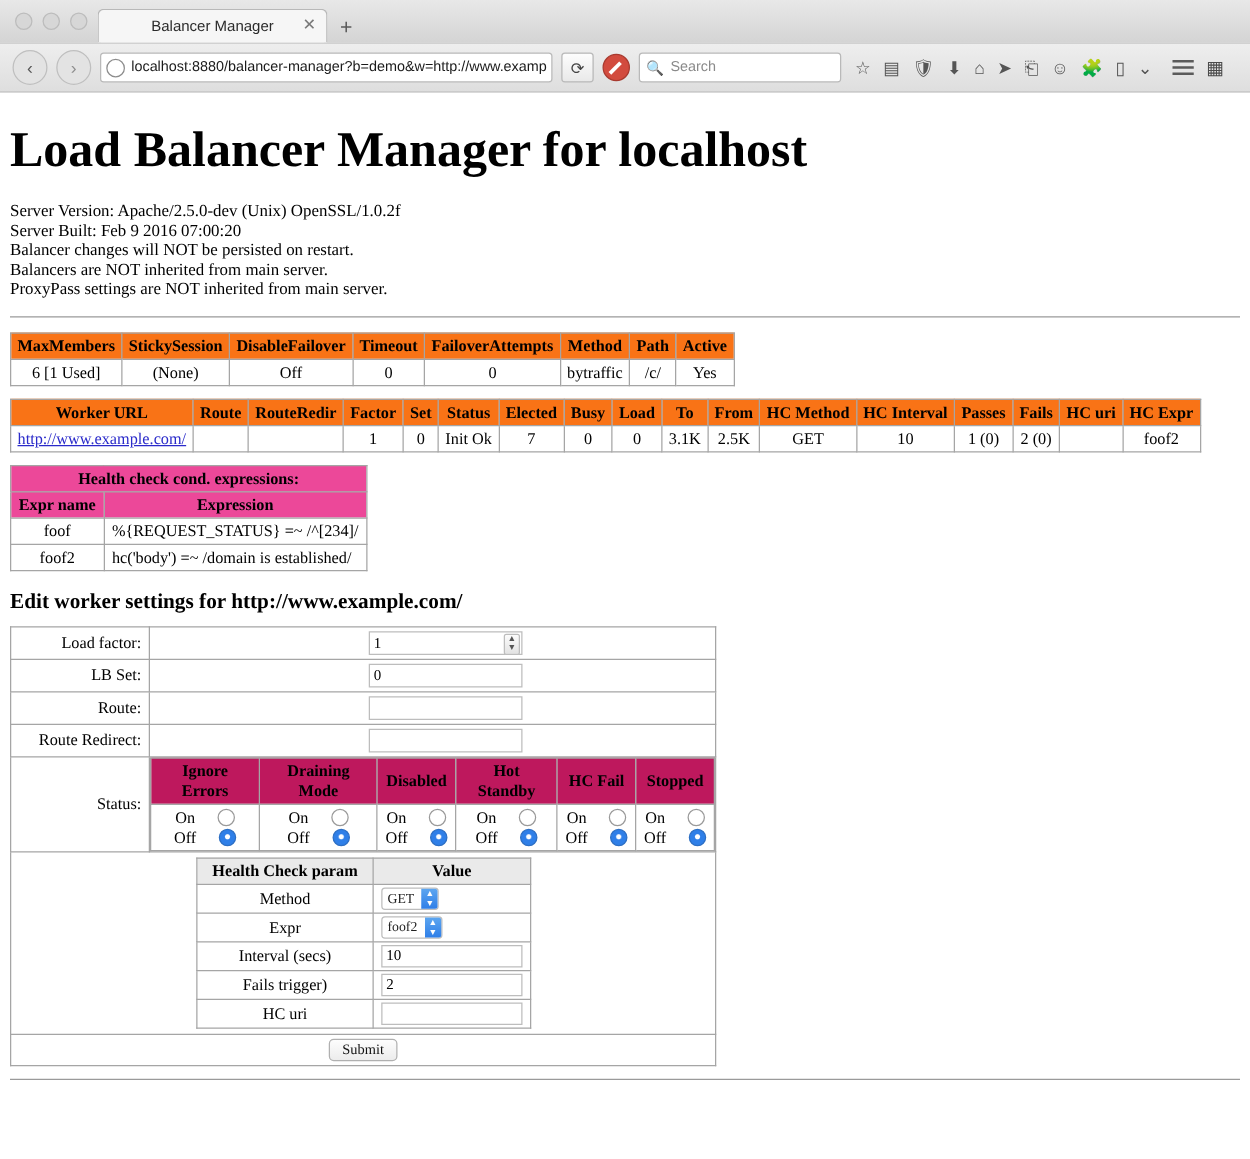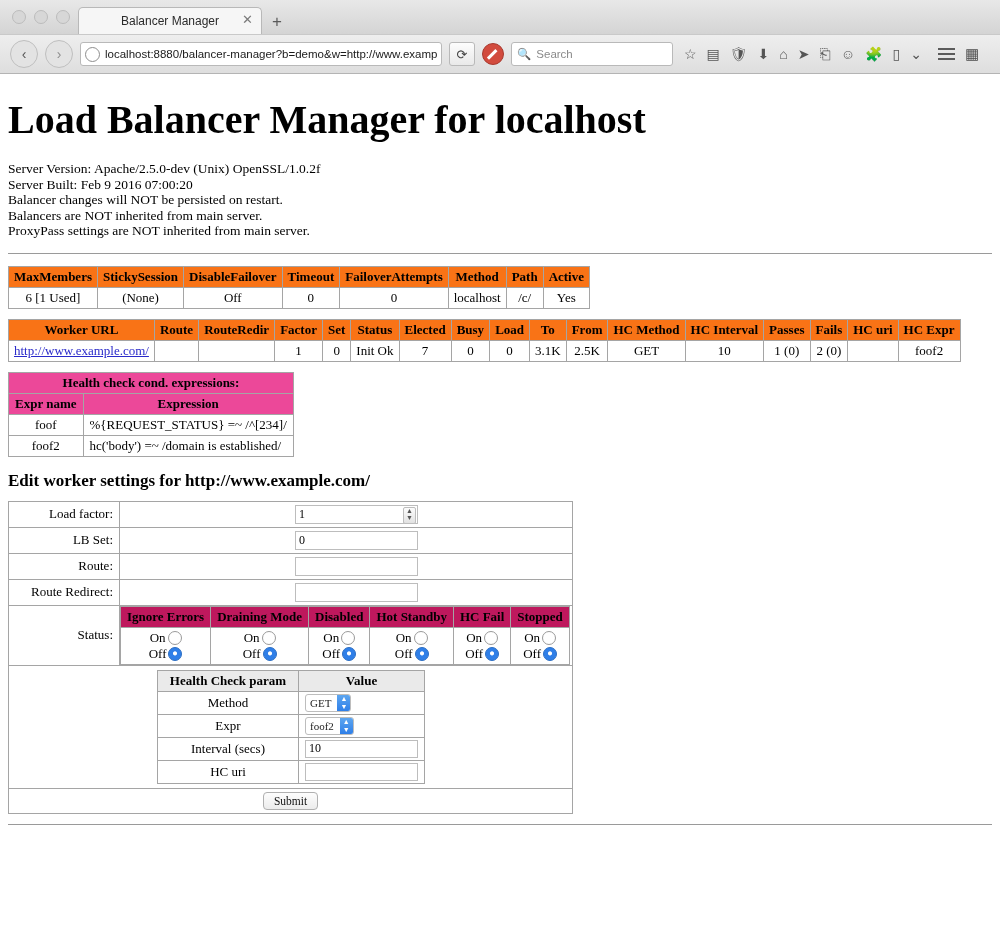"localhost" td { text: localhost -> bytraffic }
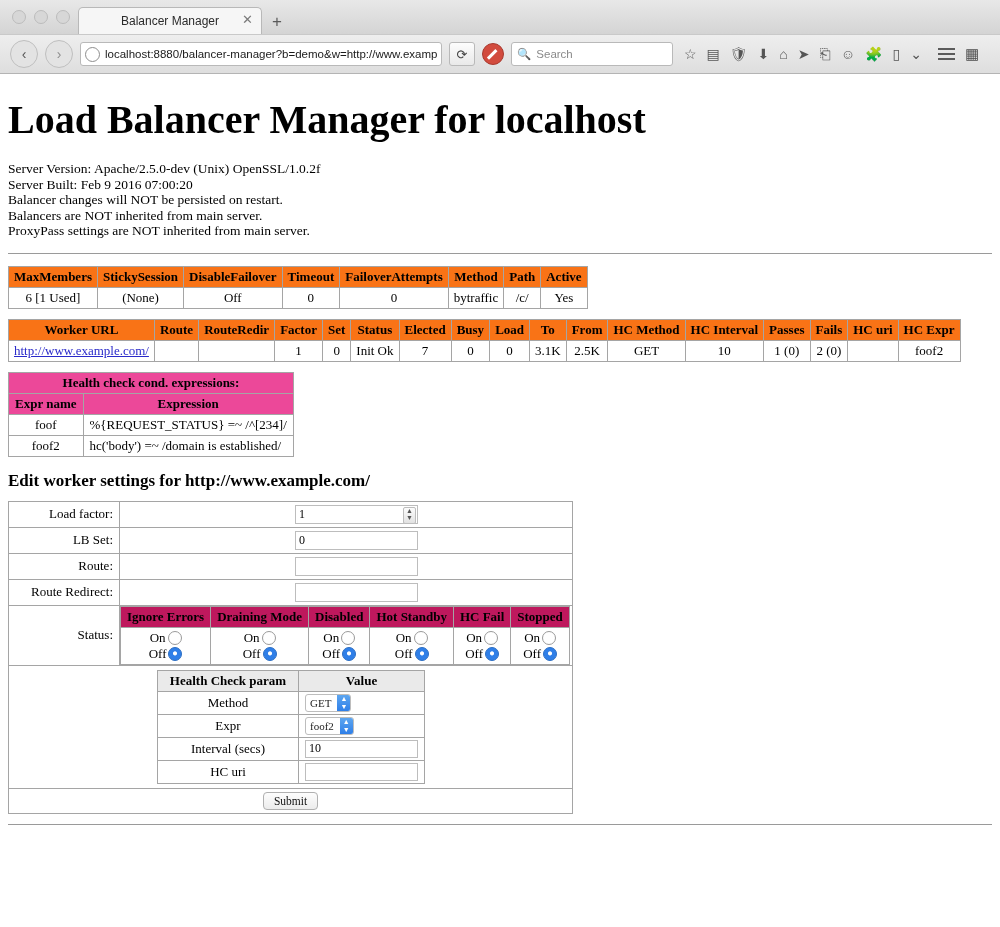"On" .radio-row { gap: 2px -> 18px }
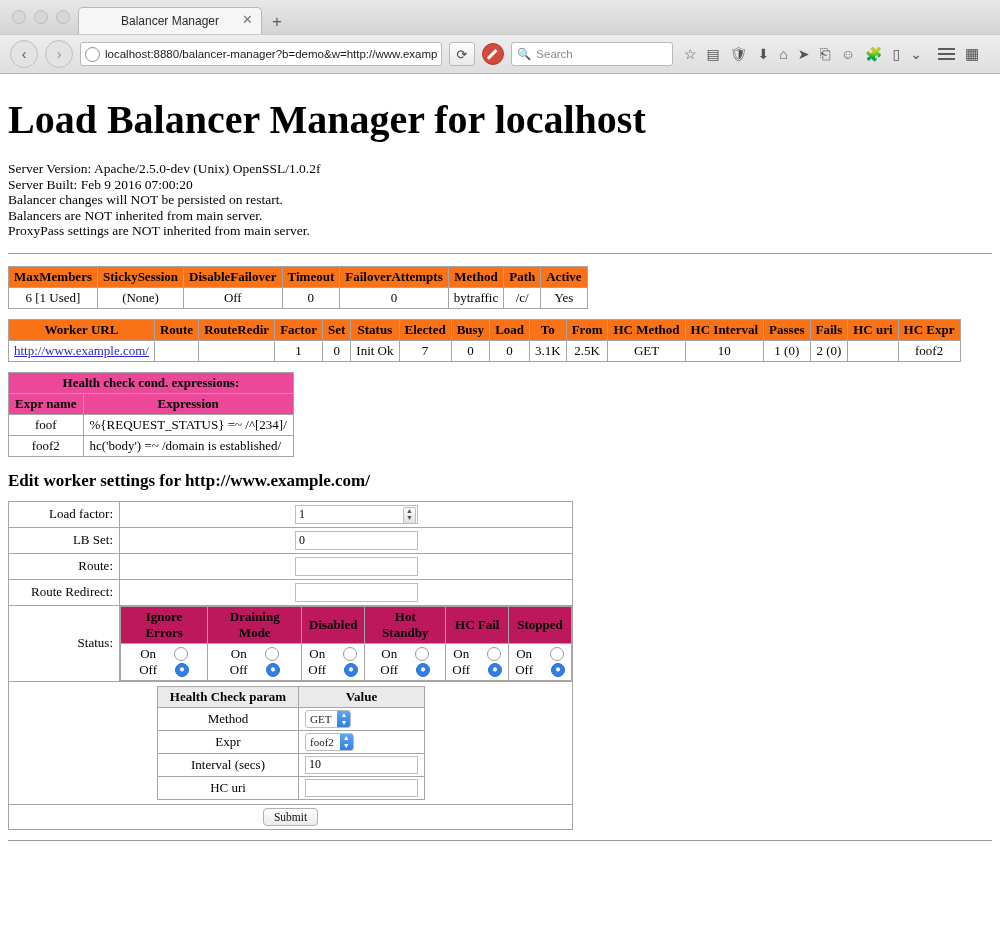"Fails trigger)" tr { html: none -> <tr> <td>Fails trigger)</td> <td> <input> </td> </tr> }
